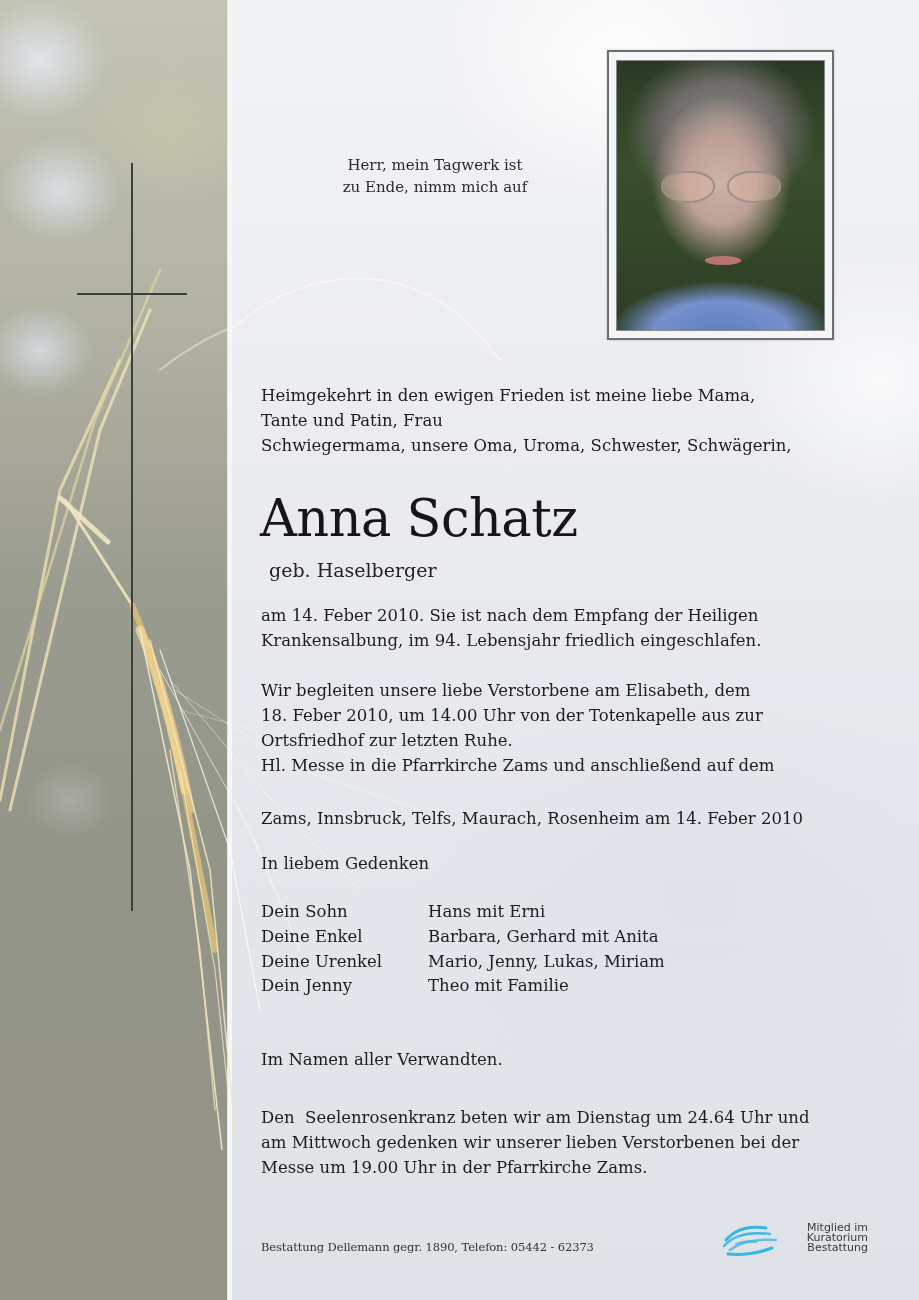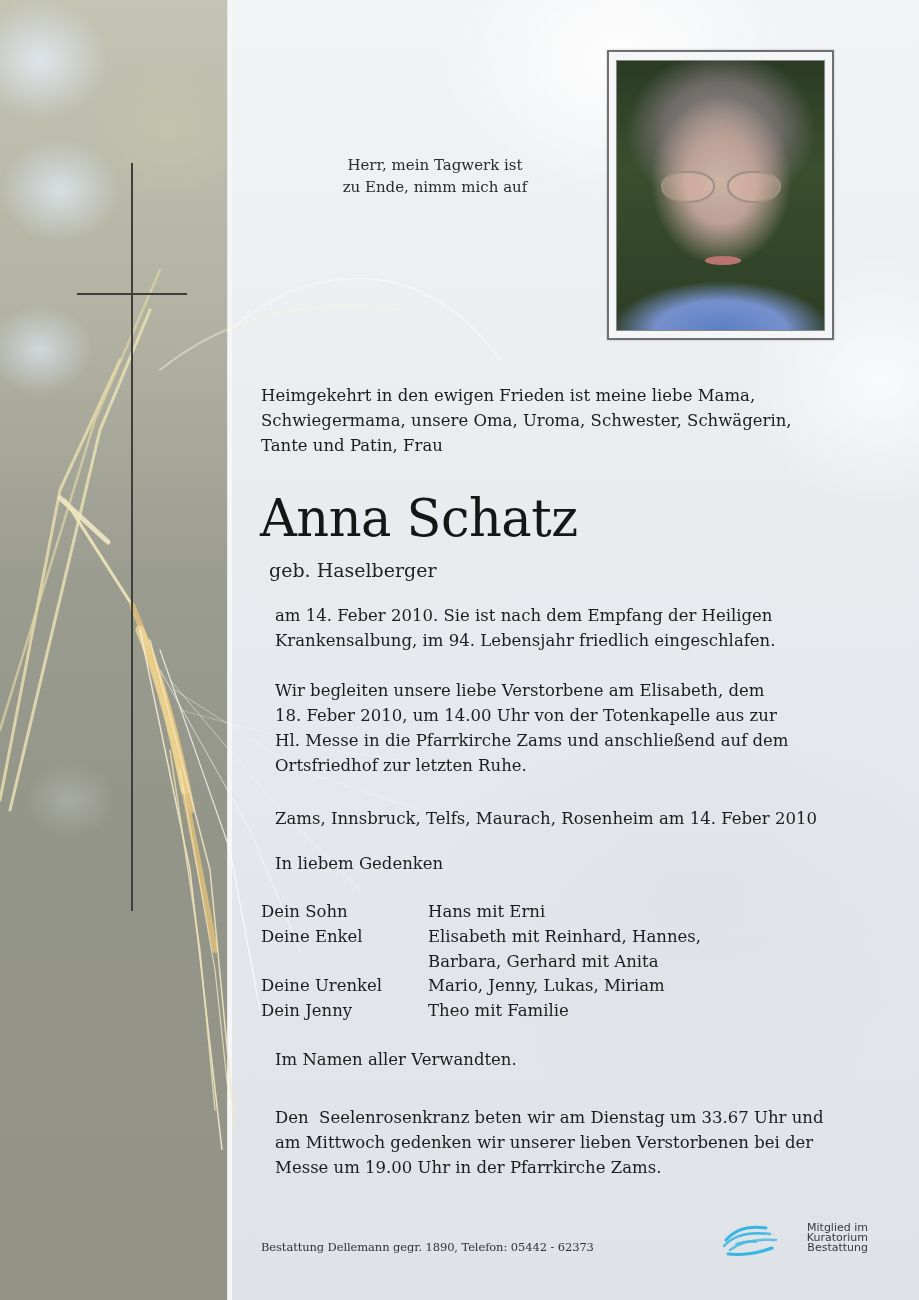"Schwiegermama, unsere Oma, Uroma," div { order: before "Tante und Patin, Frau" -> after "Tante und Patin, Frau" }
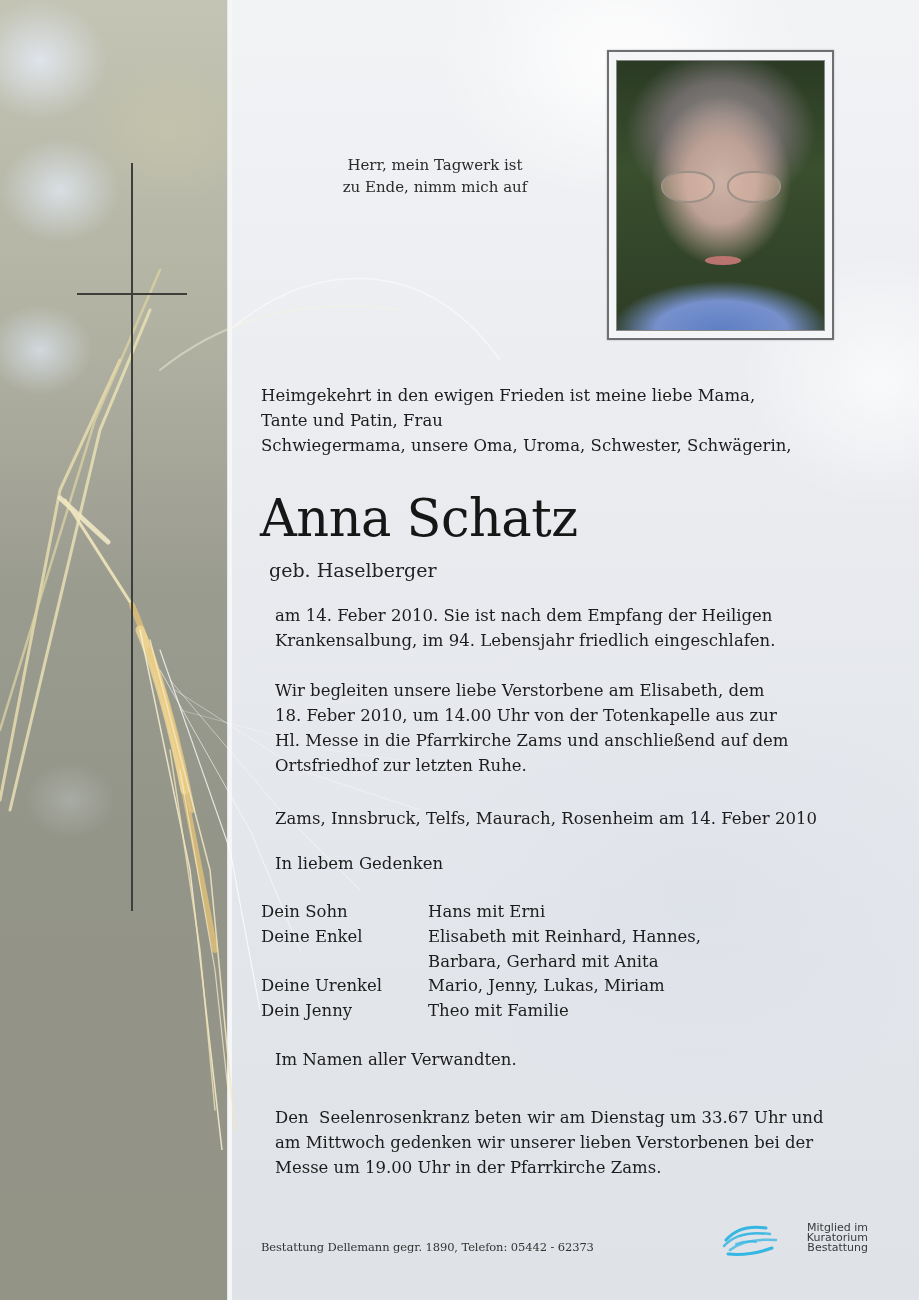"am 14. Feber 2010. Sie" .para { margin-left: 14px -> none }
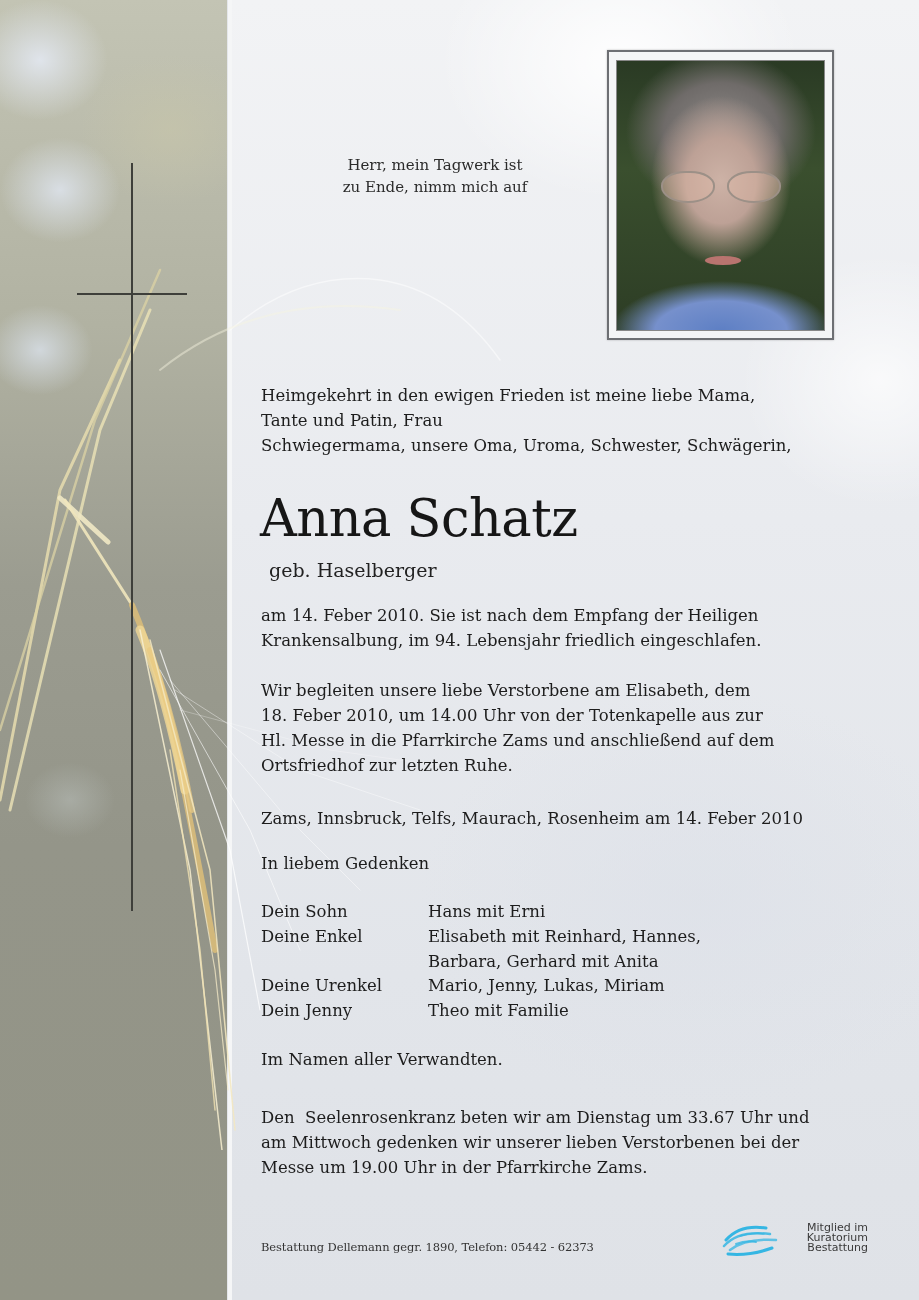"Hl. Messe in die Pfarrkirche" div { order: before "Ortsfriedhof zur letzten Ruhe." -> after "Ortsfriedhof zur letzten Ruhe." }
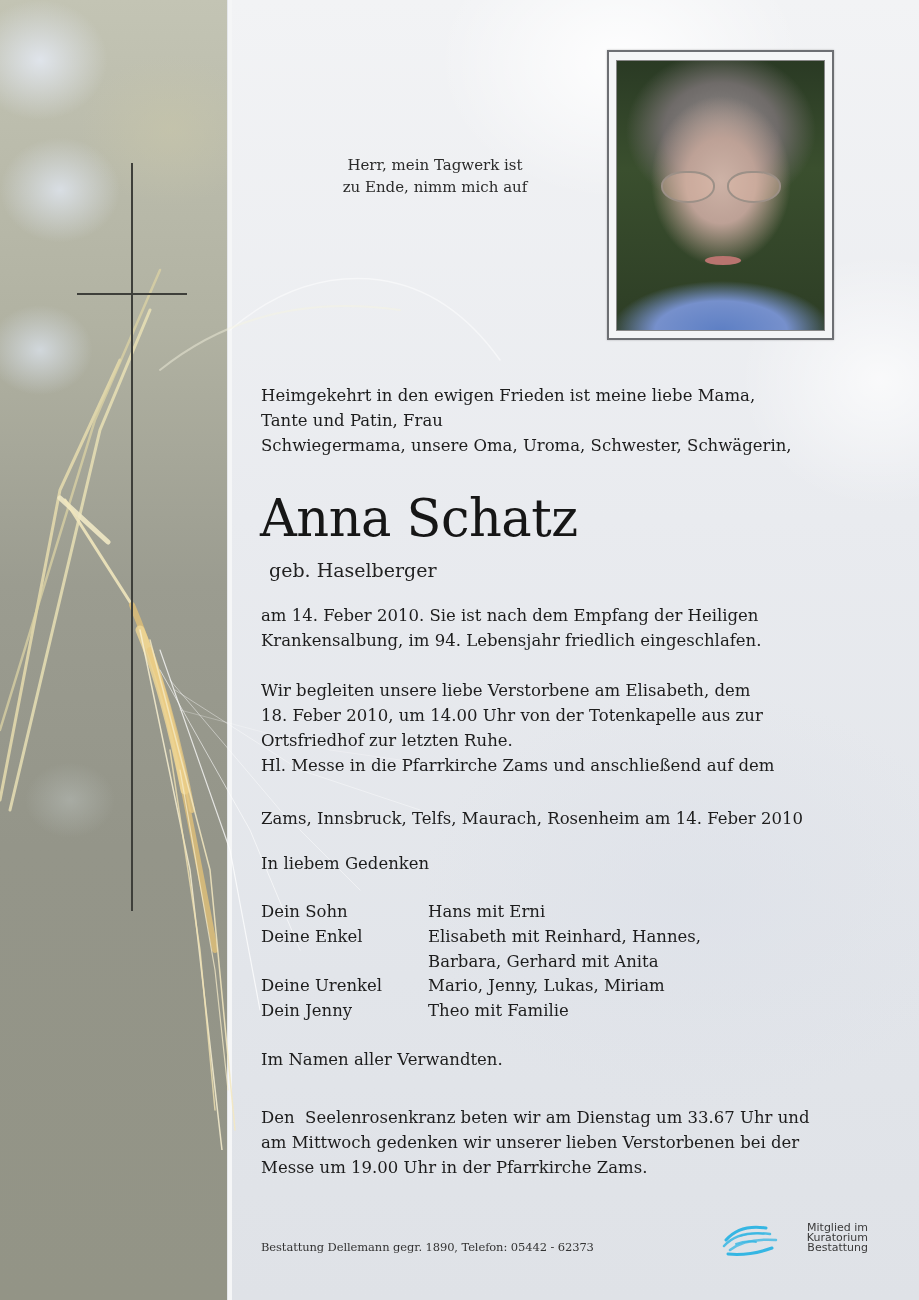"Elisabeth mit Reinhard, Hannes," div { html: <div>Elisabeth mit Reinhard, Hannes,</div> -> none }
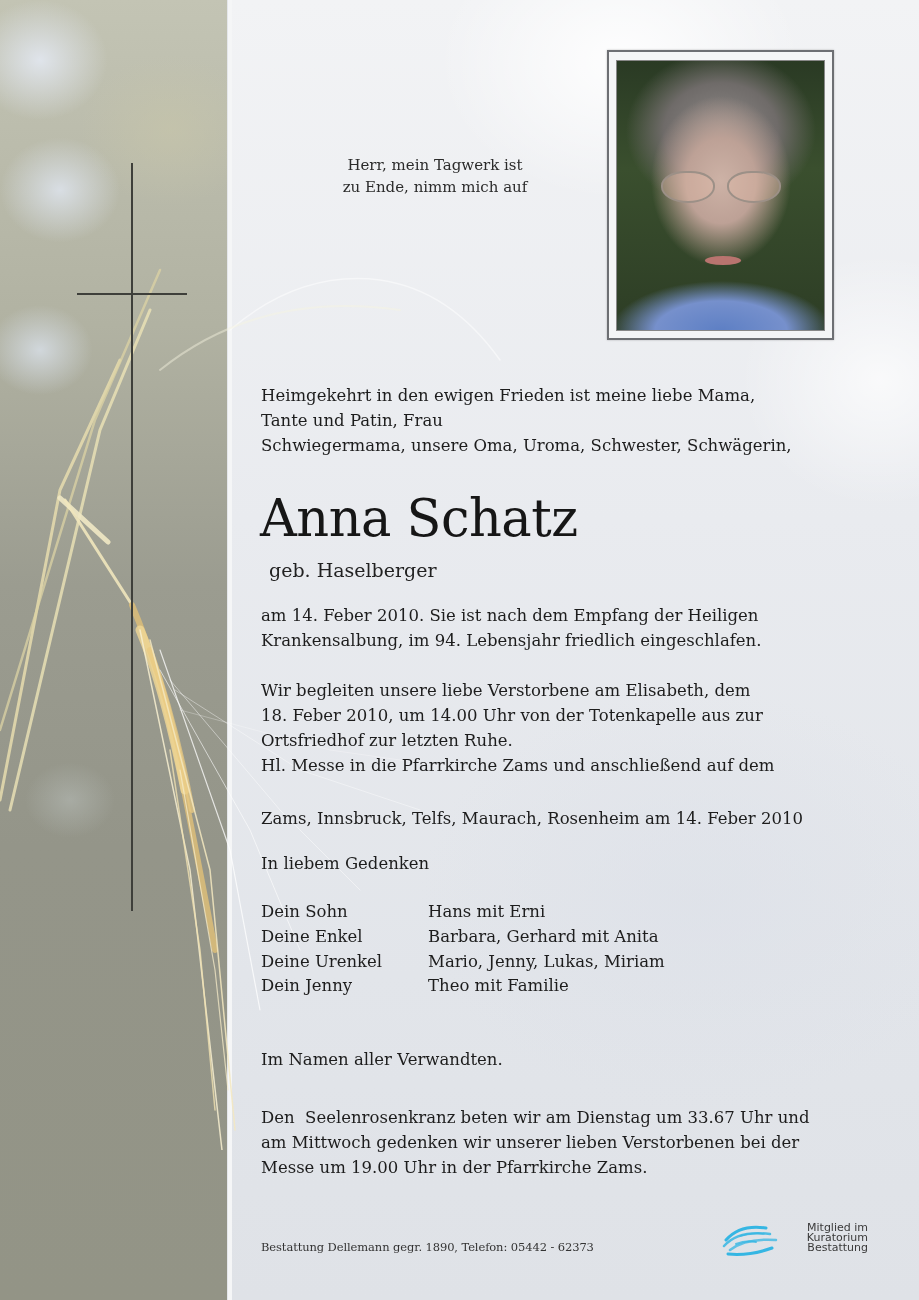"Den Seelenrosenkranz beten wir am" div { text: 33.67 -> 24.64 }
